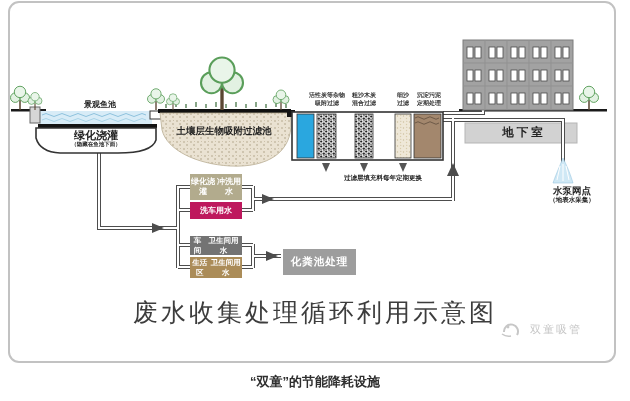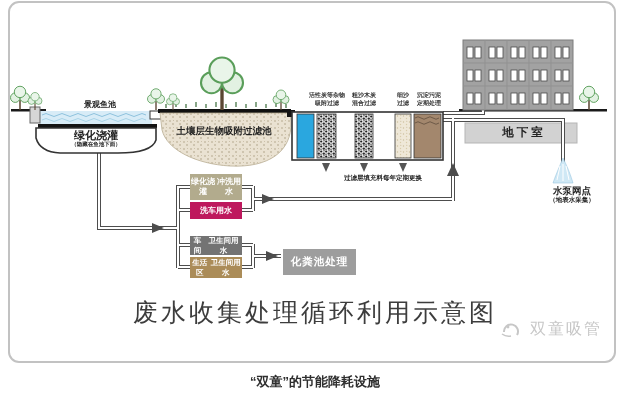"双童吸管" #watermark { font-size: 16px -> 11px }
